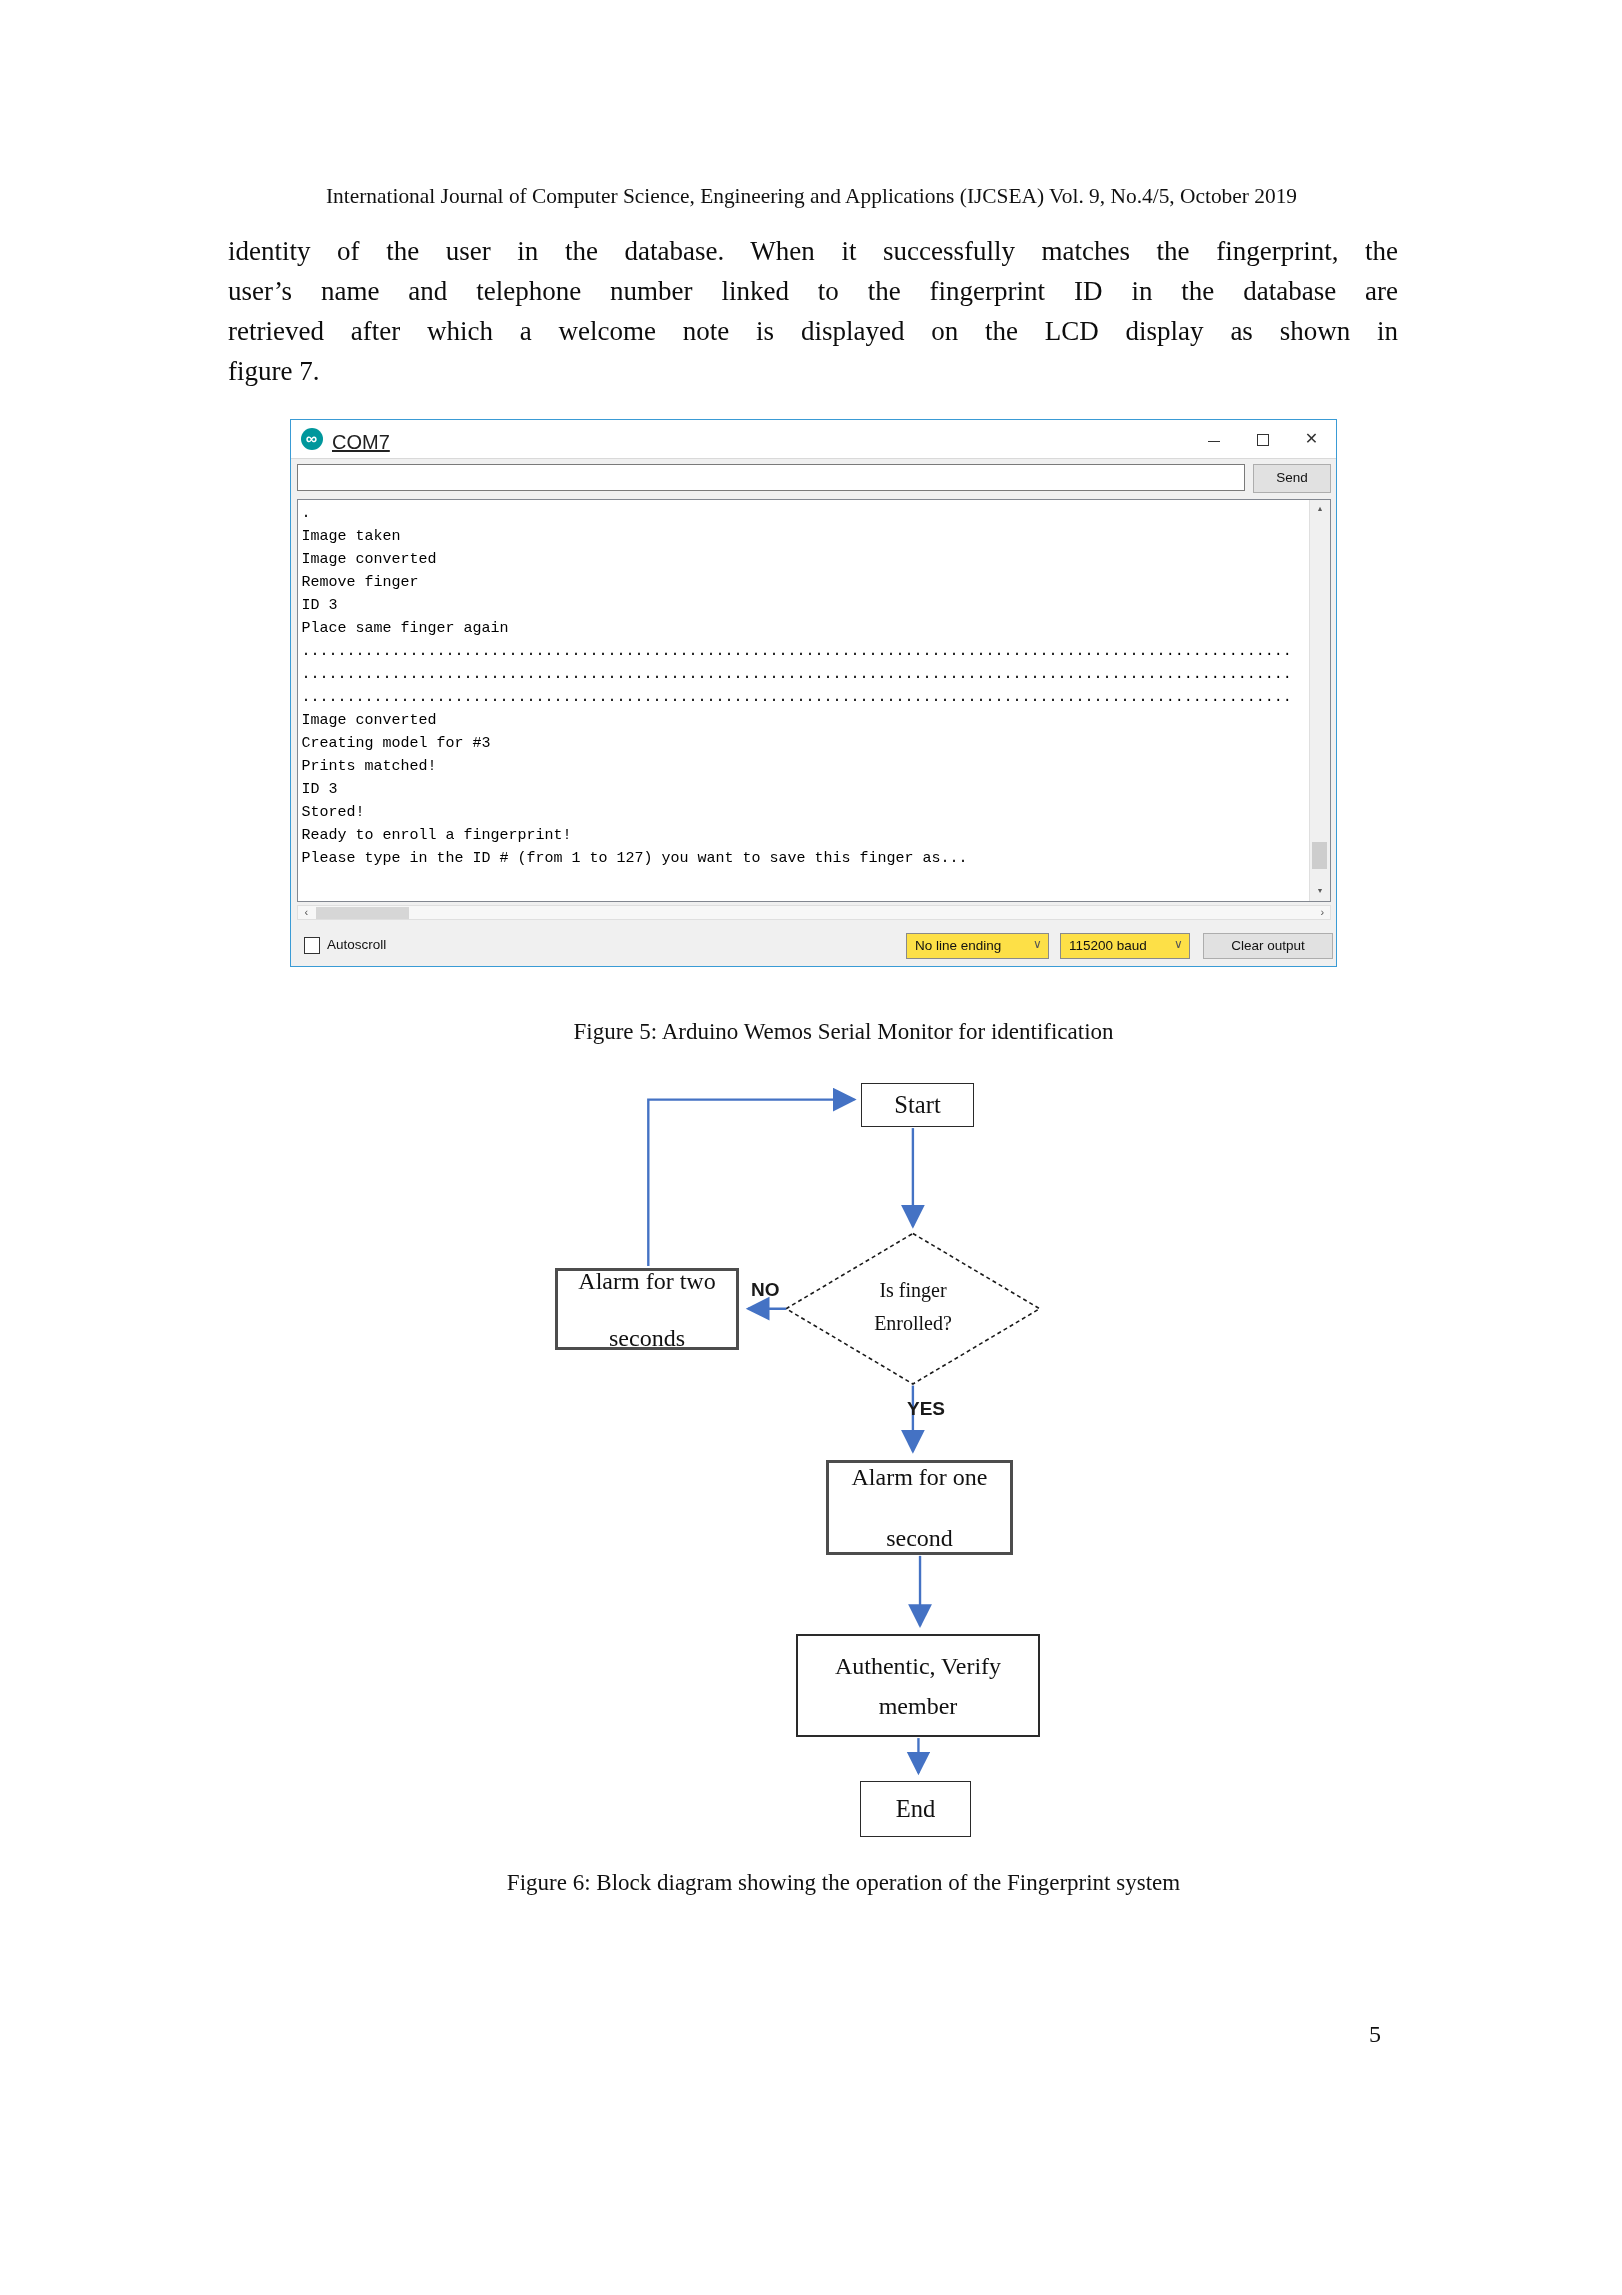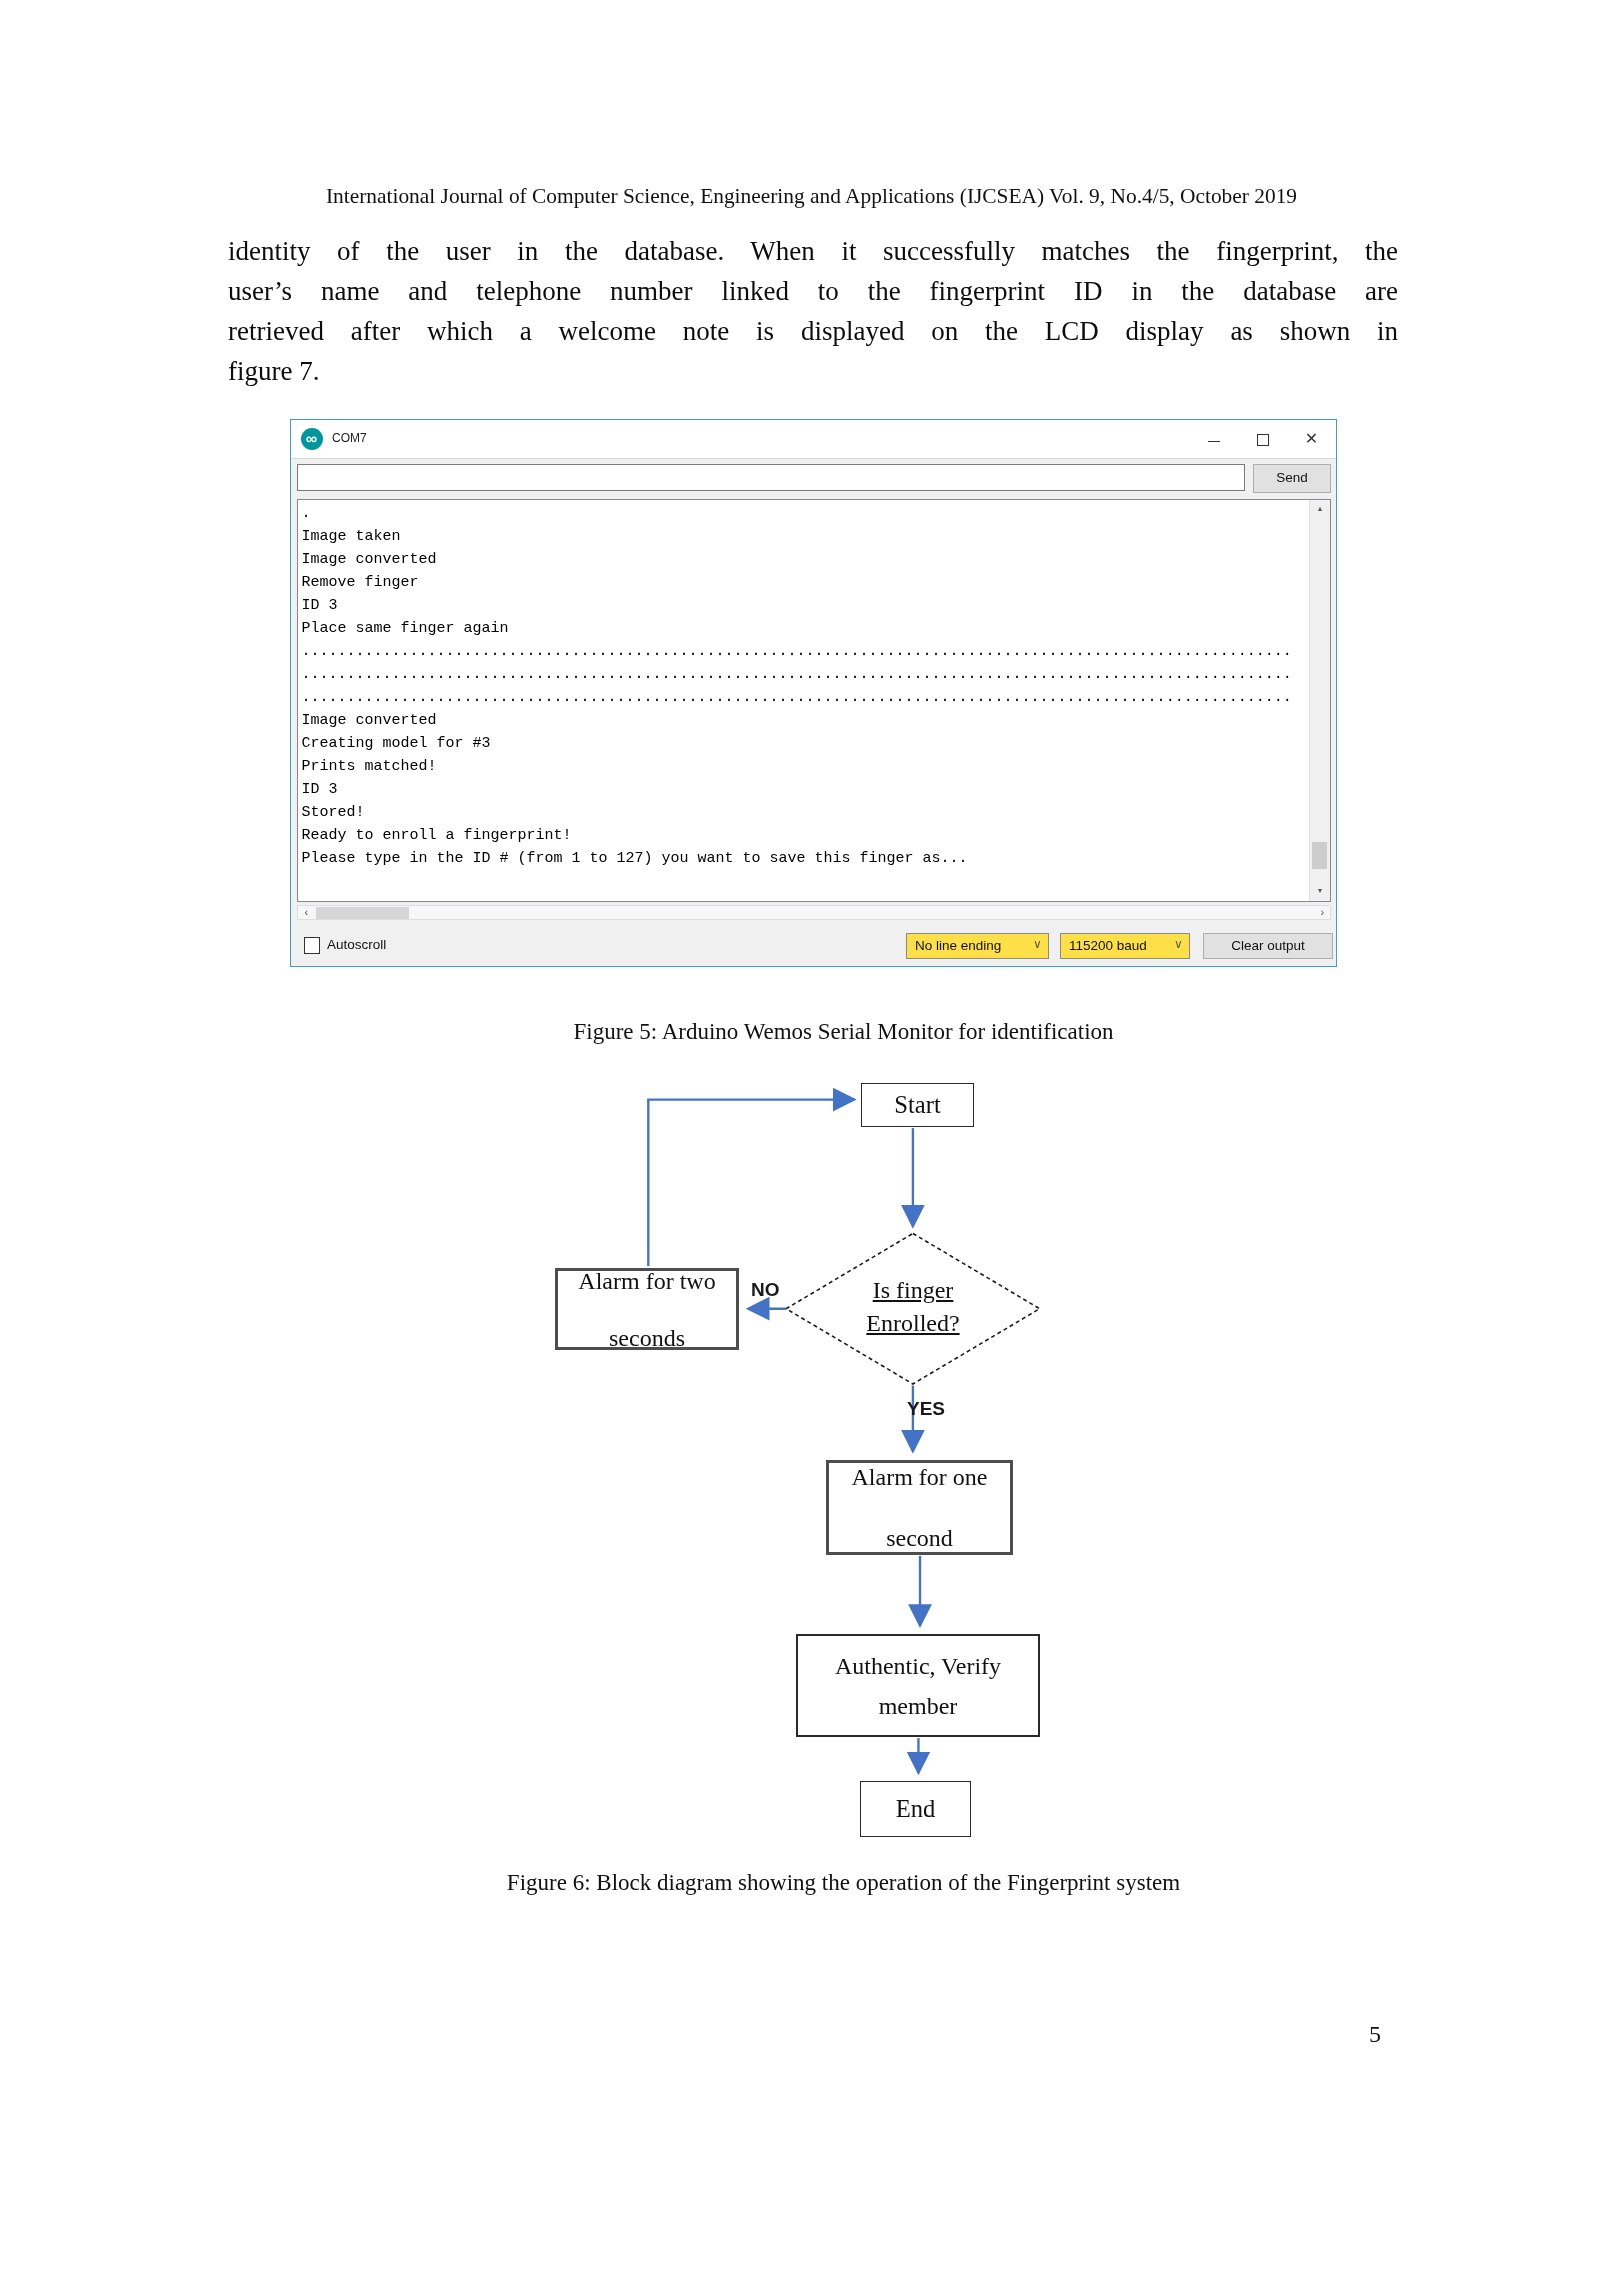"COM7" .win-title { font-size: 12px -> 20px; text-decoration: none -> underline }
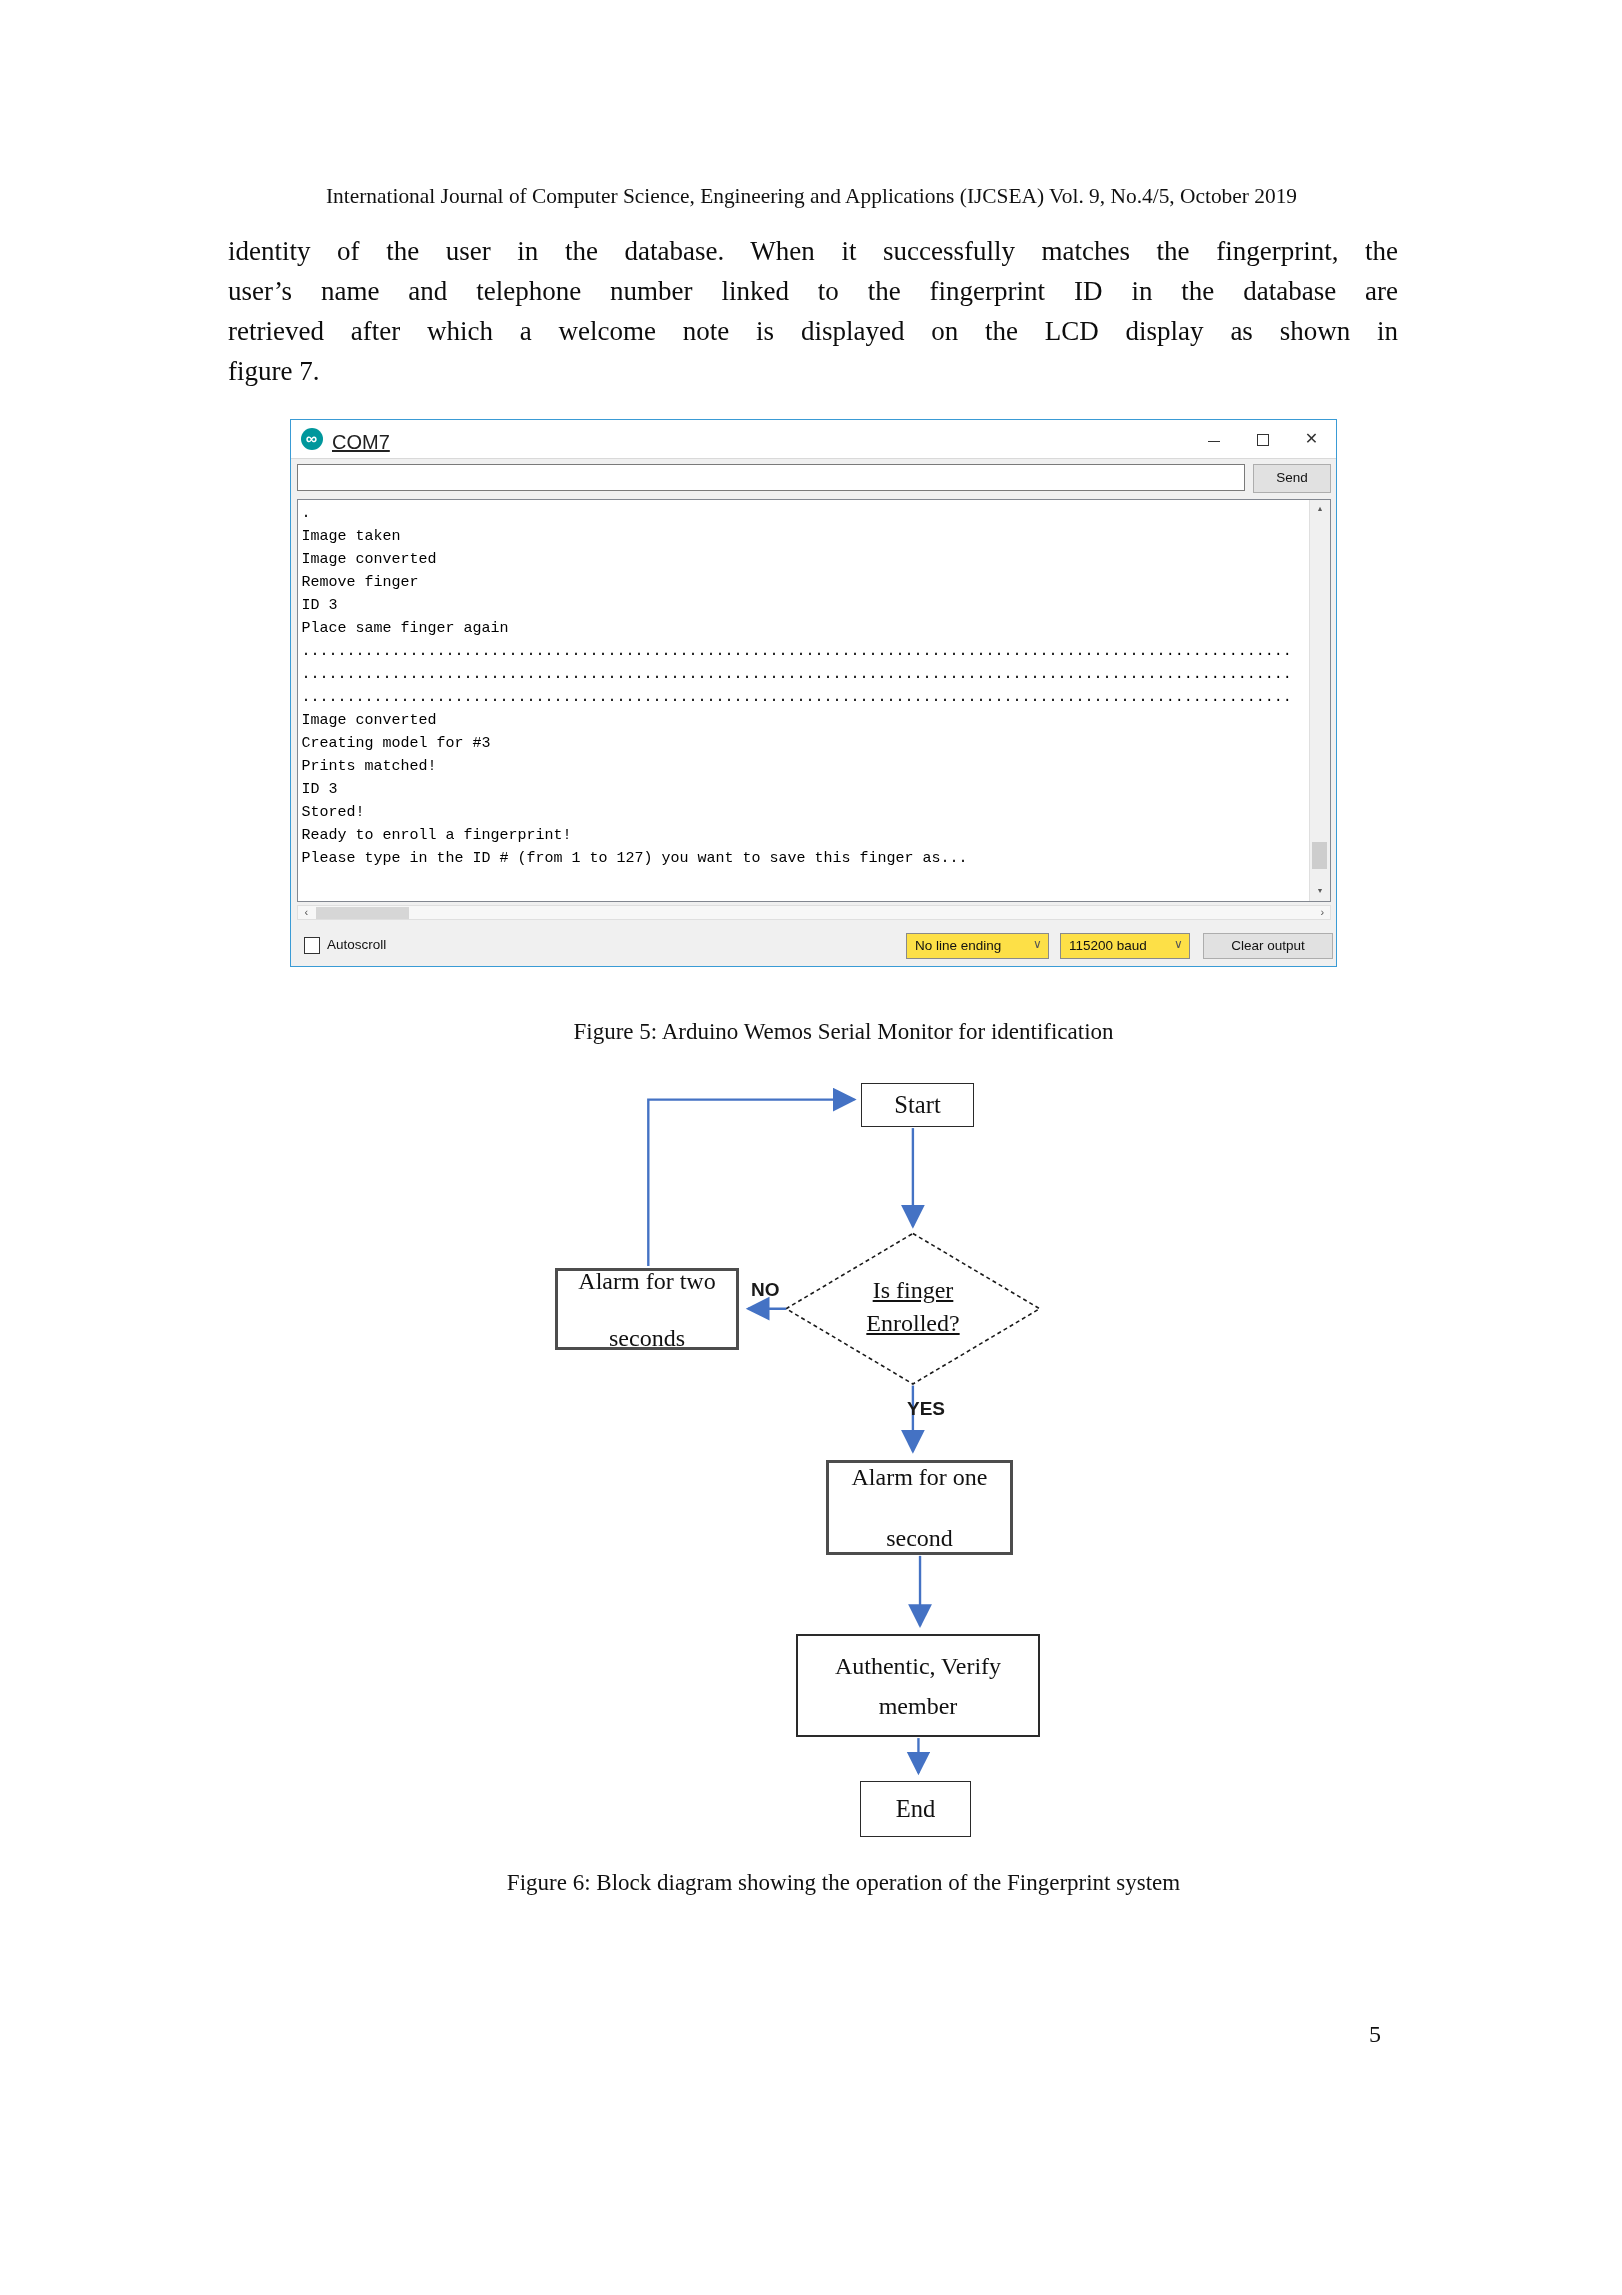"Is finger" .diamond-text { font-size: 24px -> 20px; text-decoration: underline -> none }
